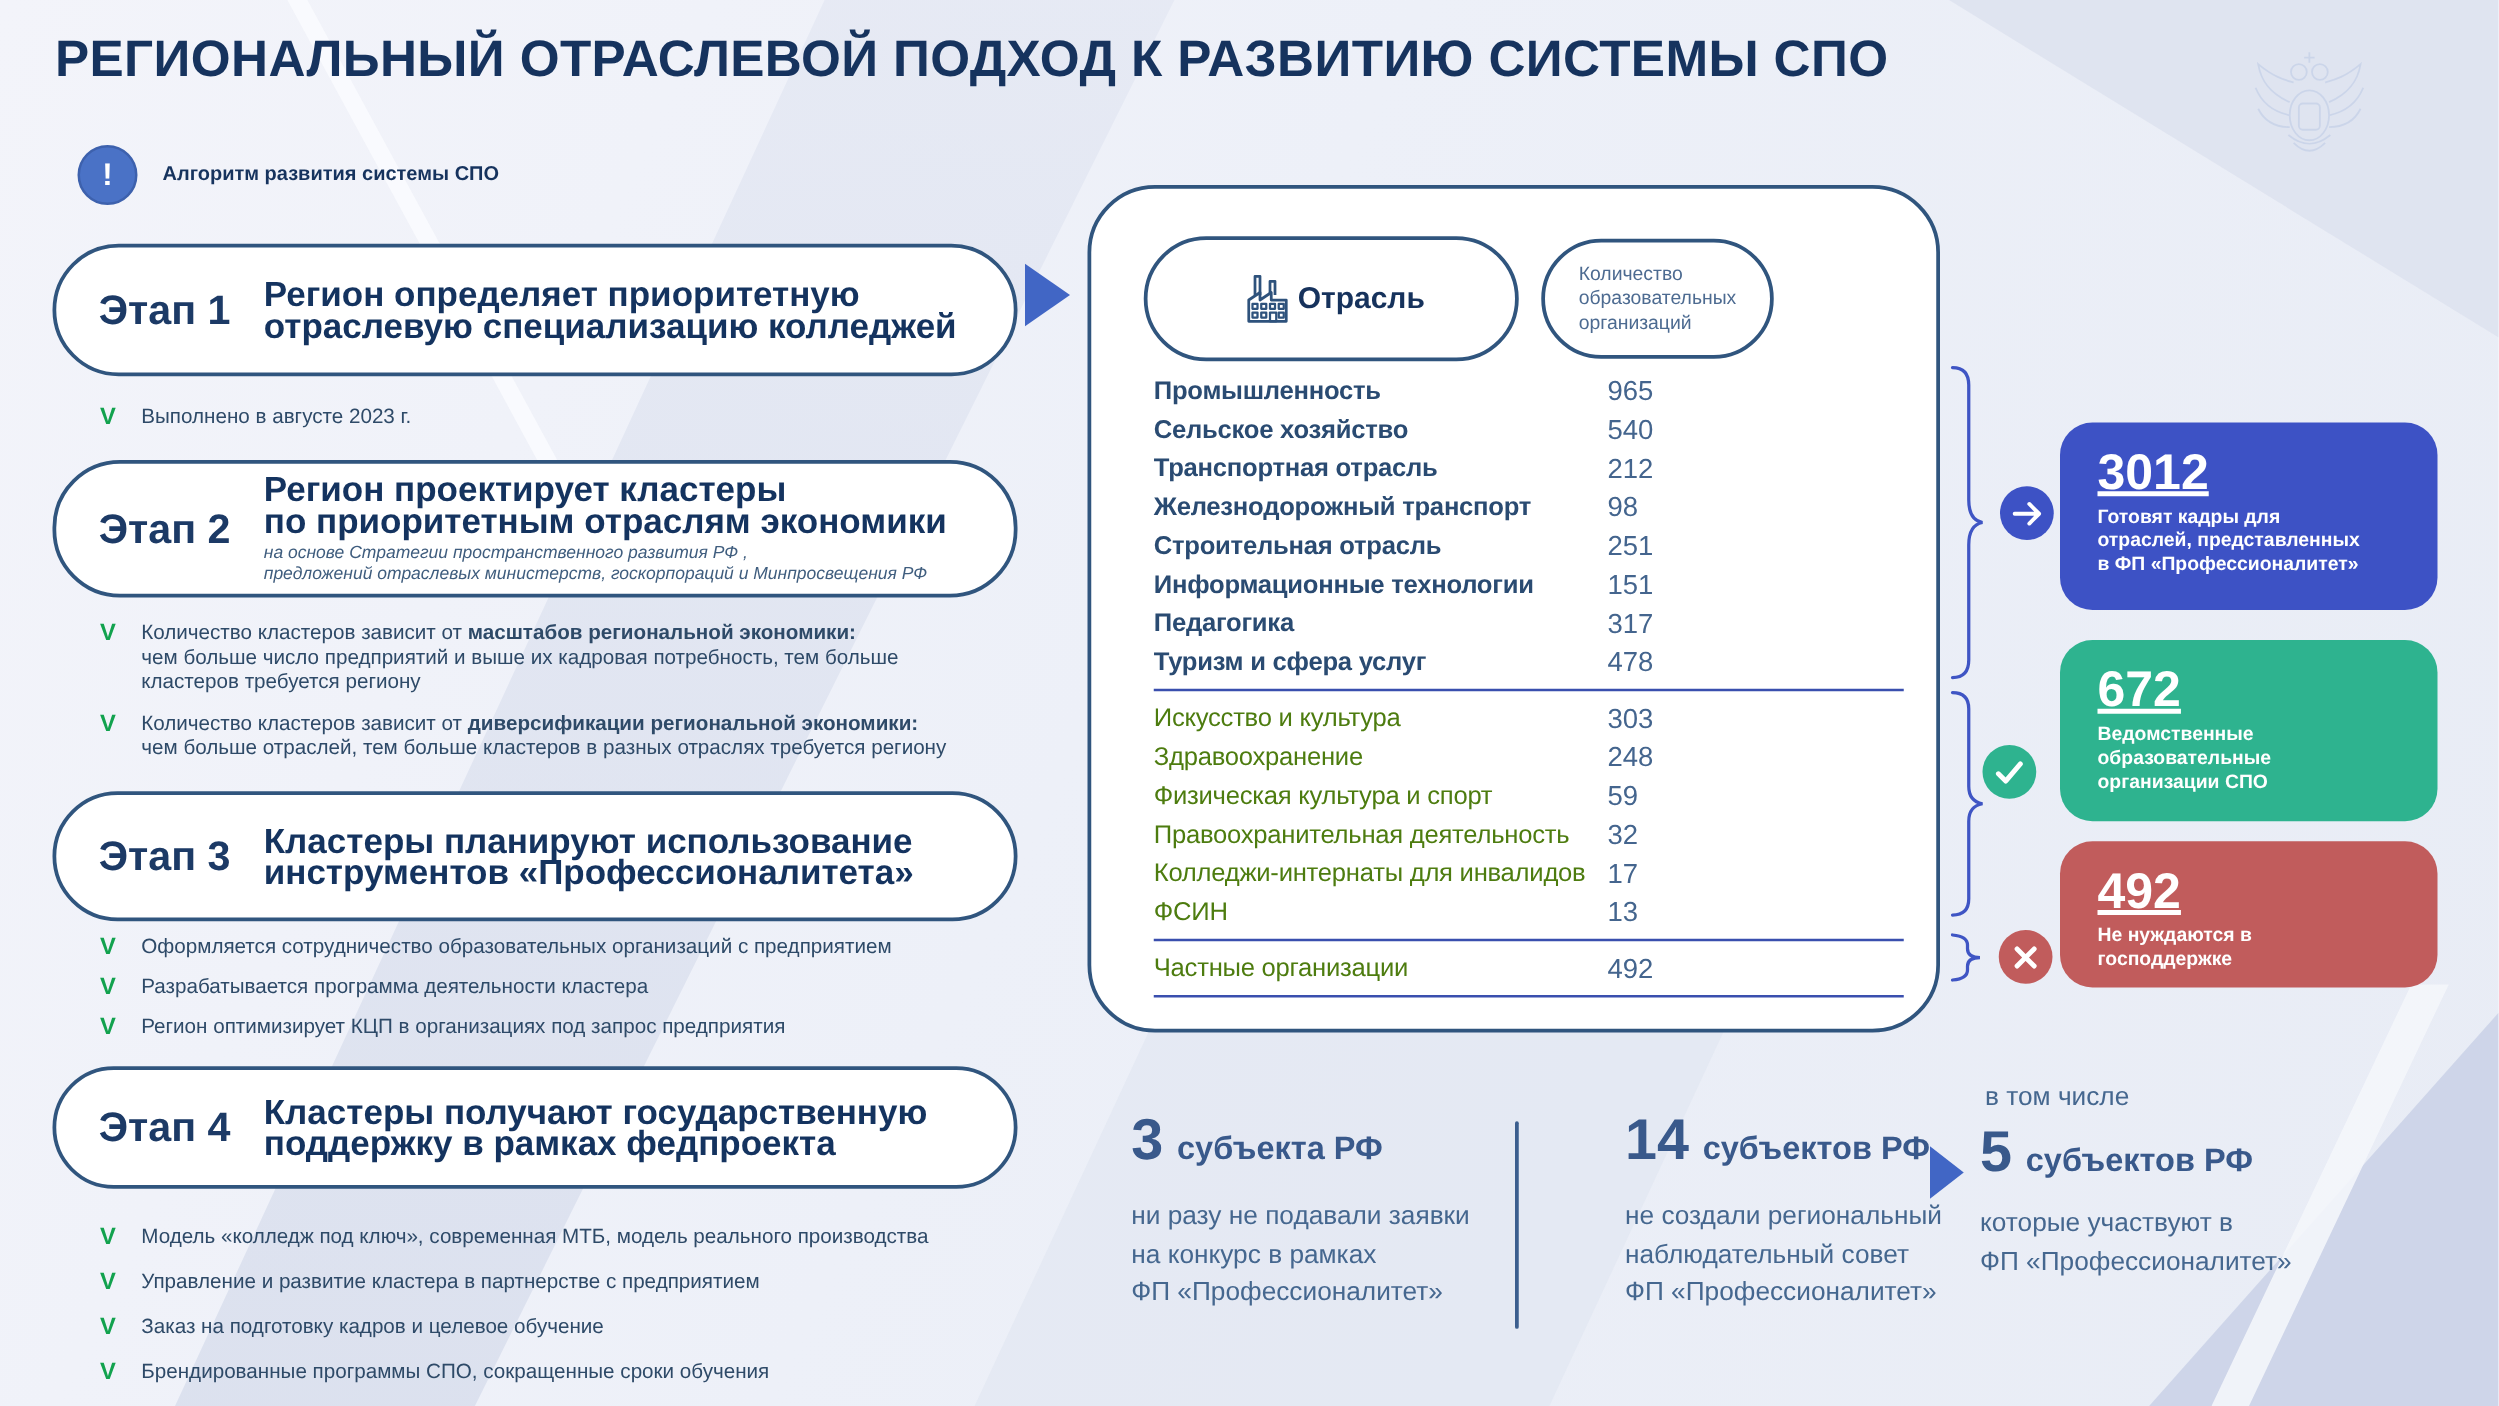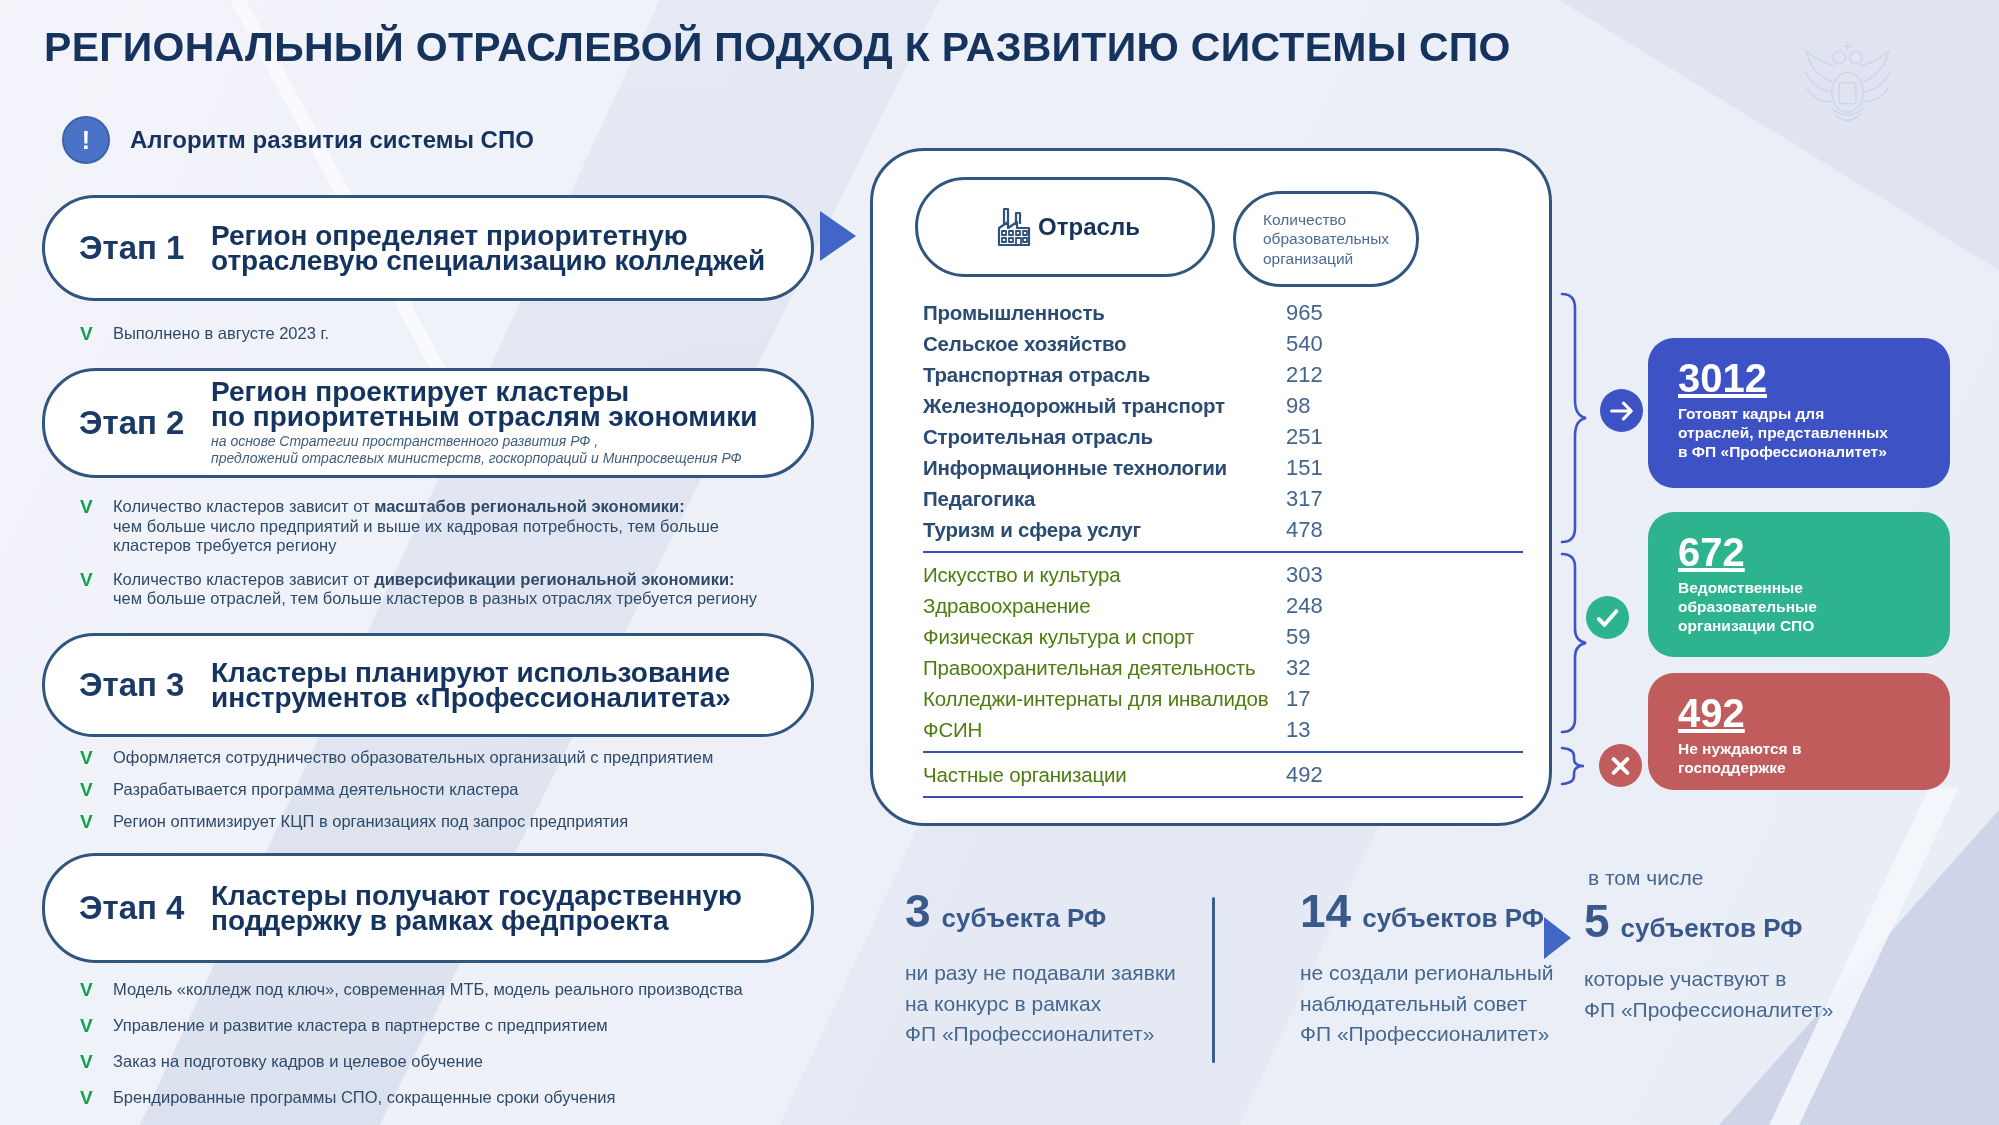"Алгоритм развития системы СПО" .algo-heading { font-size: 24px -> 16px }
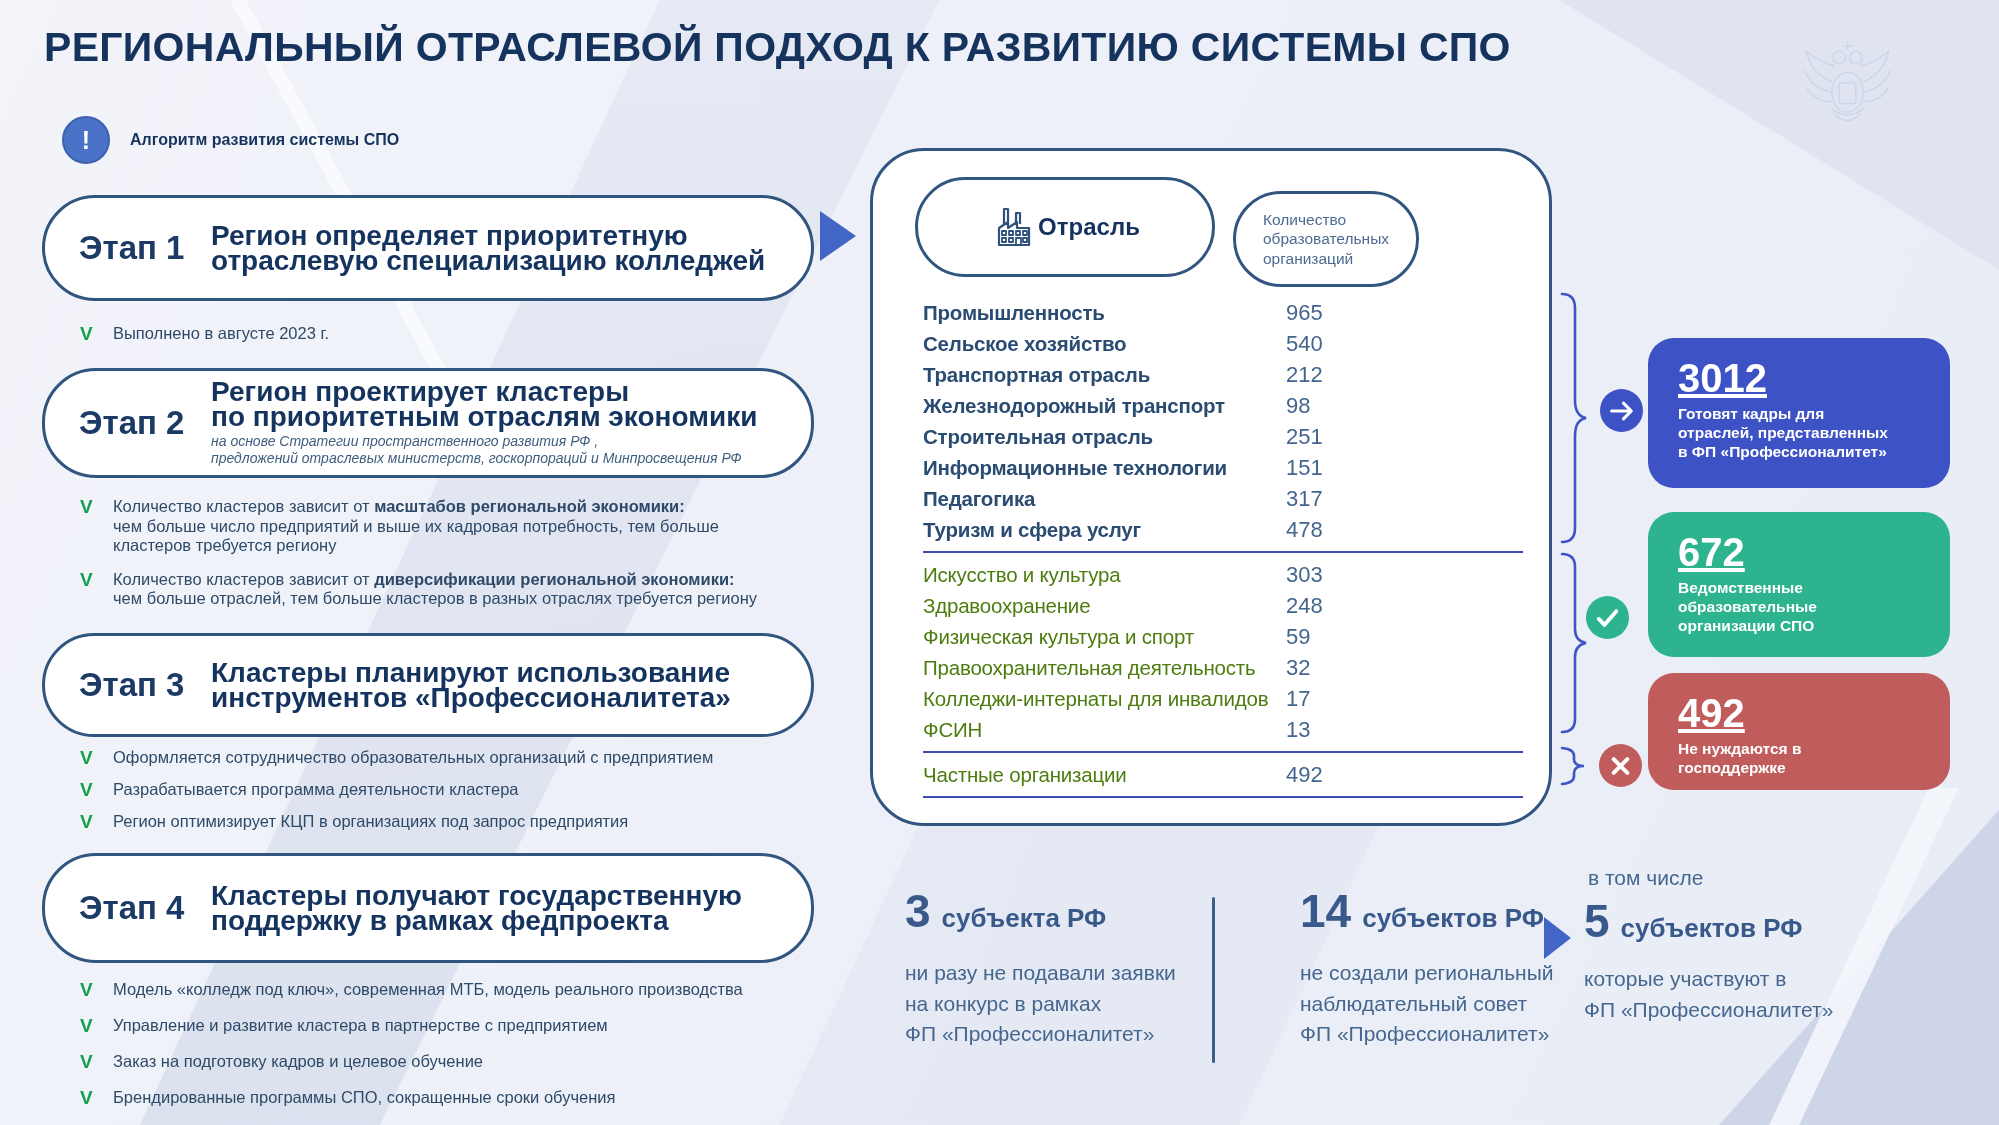"Отрасль" .pill-industry { top: 26px -> 38px }
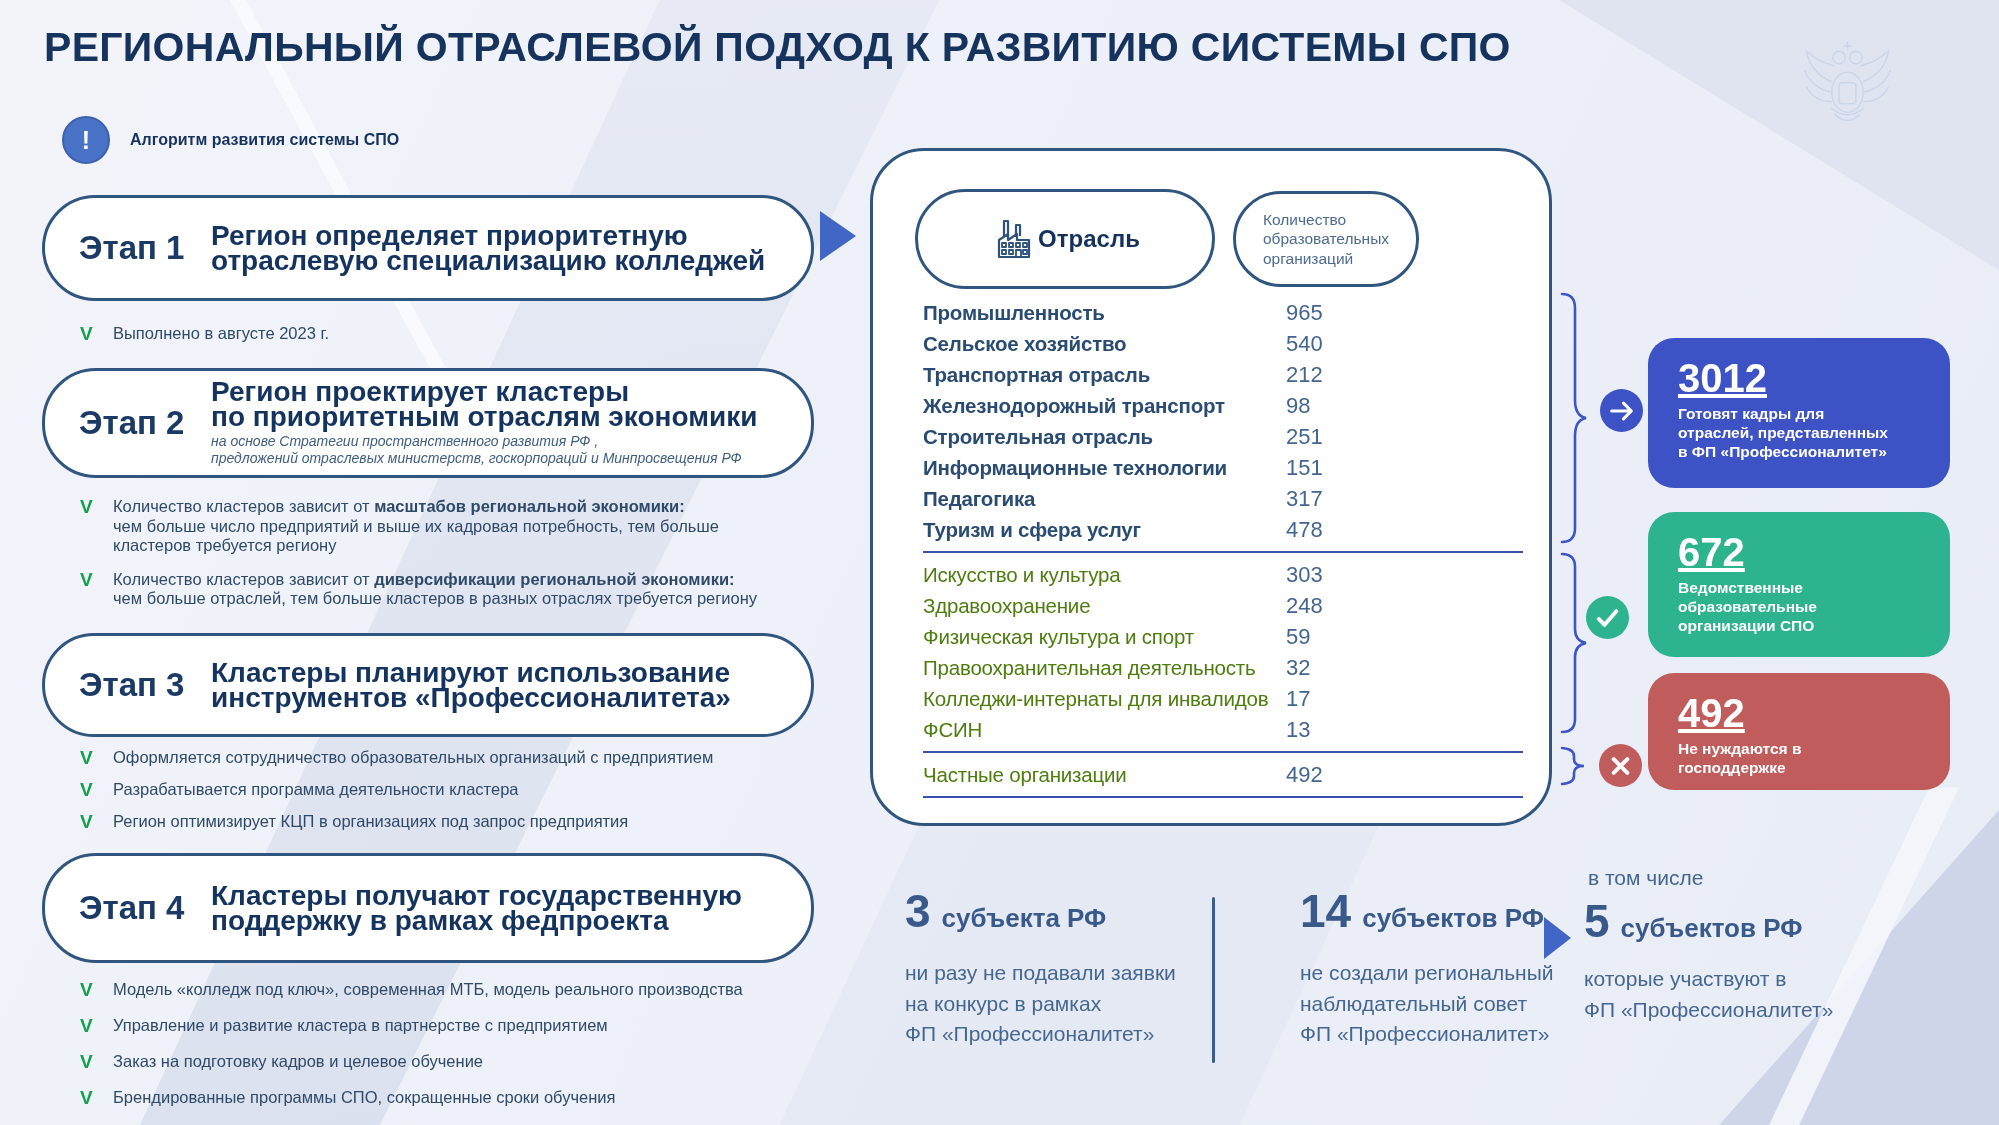"Этап 4" div.card { height: 110px -> 98px }
